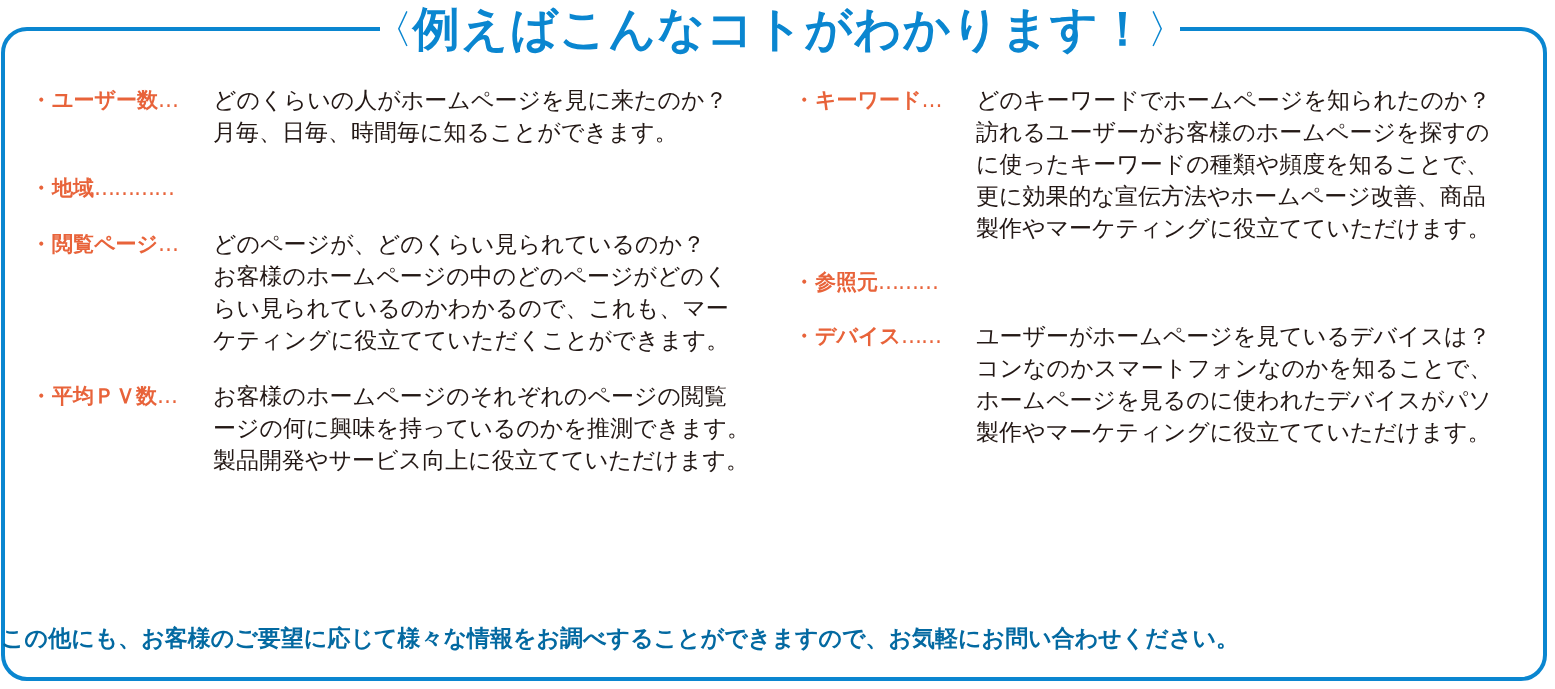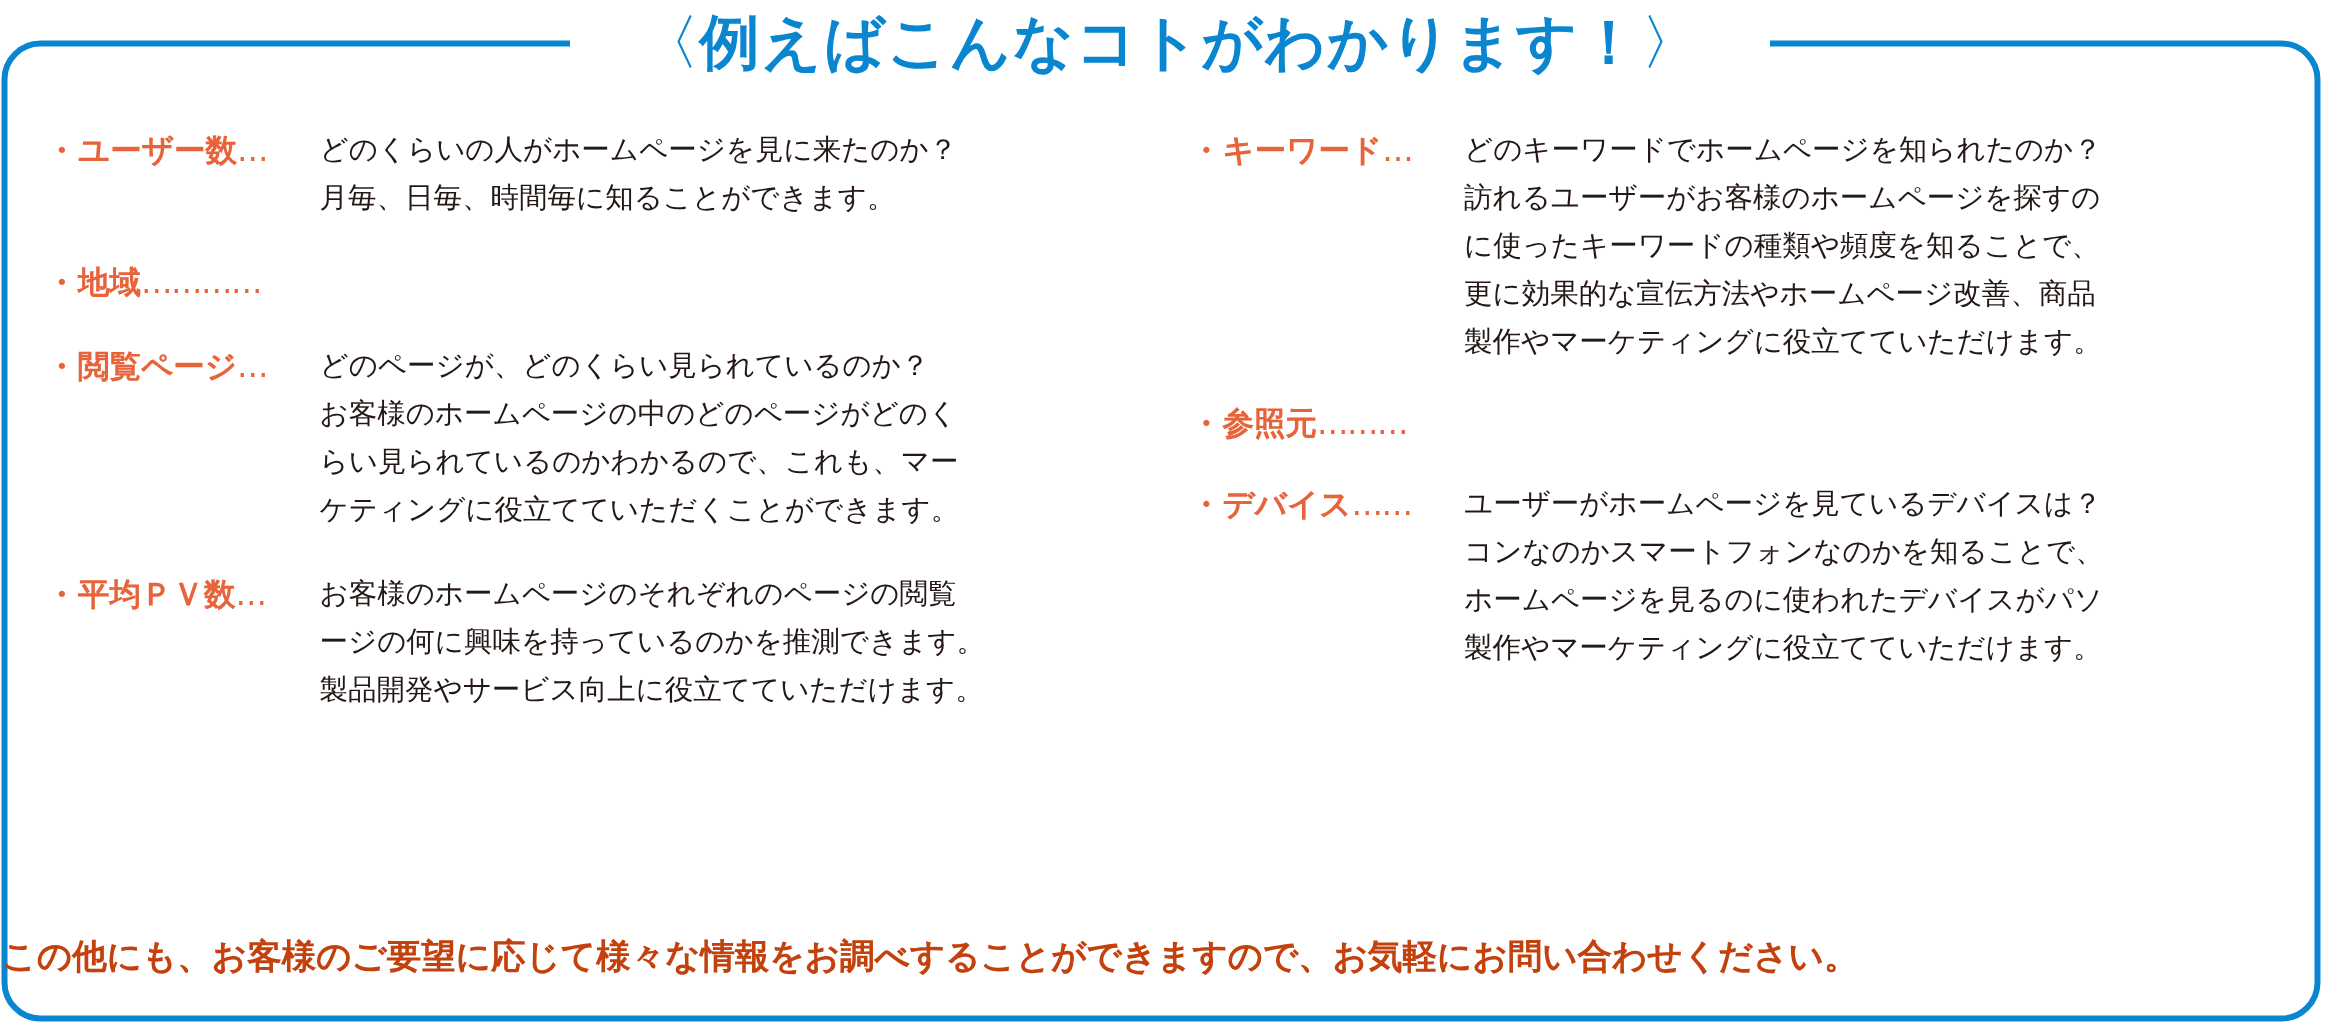"例えばこんなコトがわかります！" .title { font-size: 40px -> 47px }
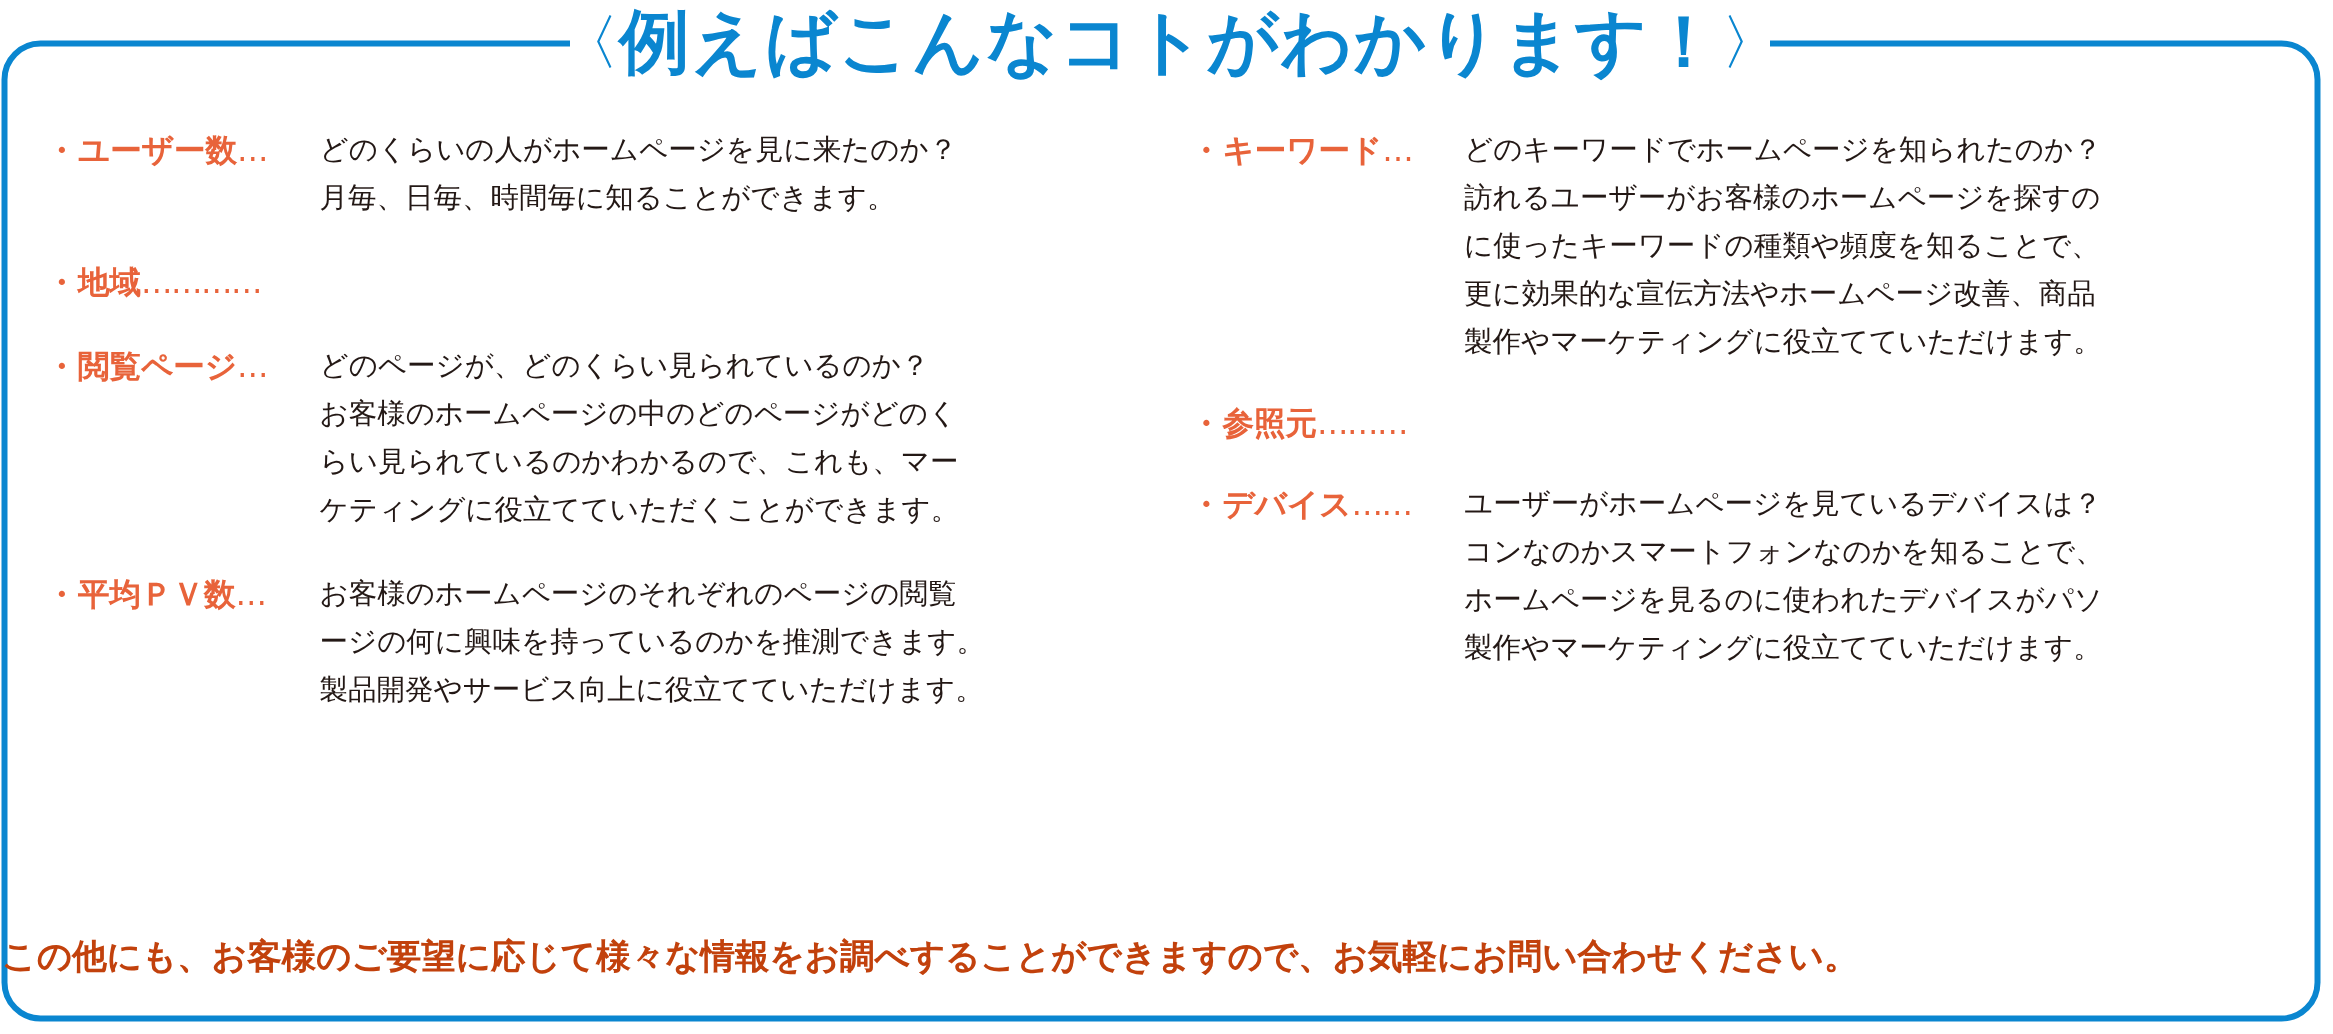"どのくらいの人がホームページを見に来たのか？" .desc { font-size: 19px -> 23px }
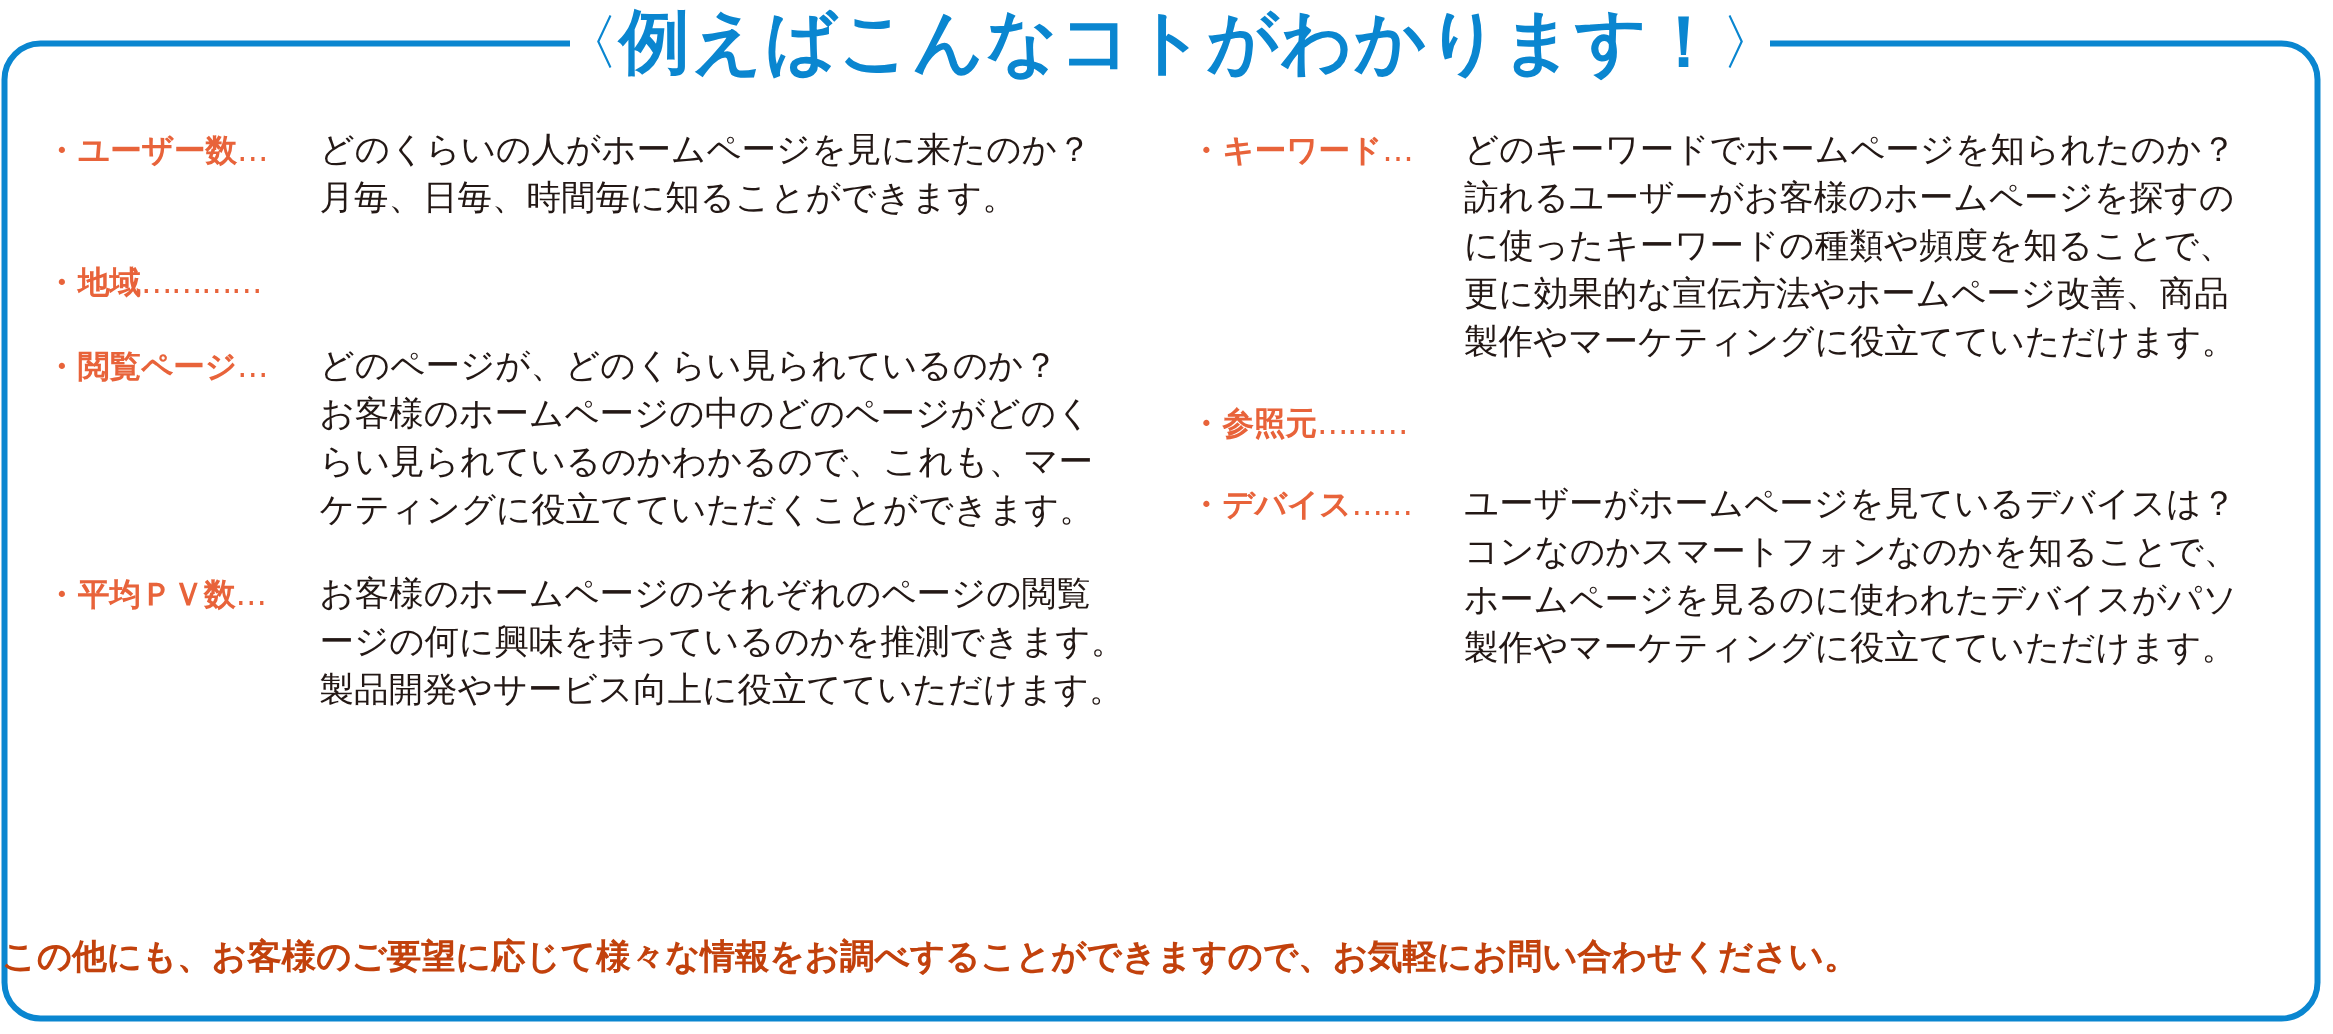"この他にも、お客様のご要望に応じて様々な情報をお調べすることができますので、お気" .footer { color: #c2410c -> #0369a1 }
